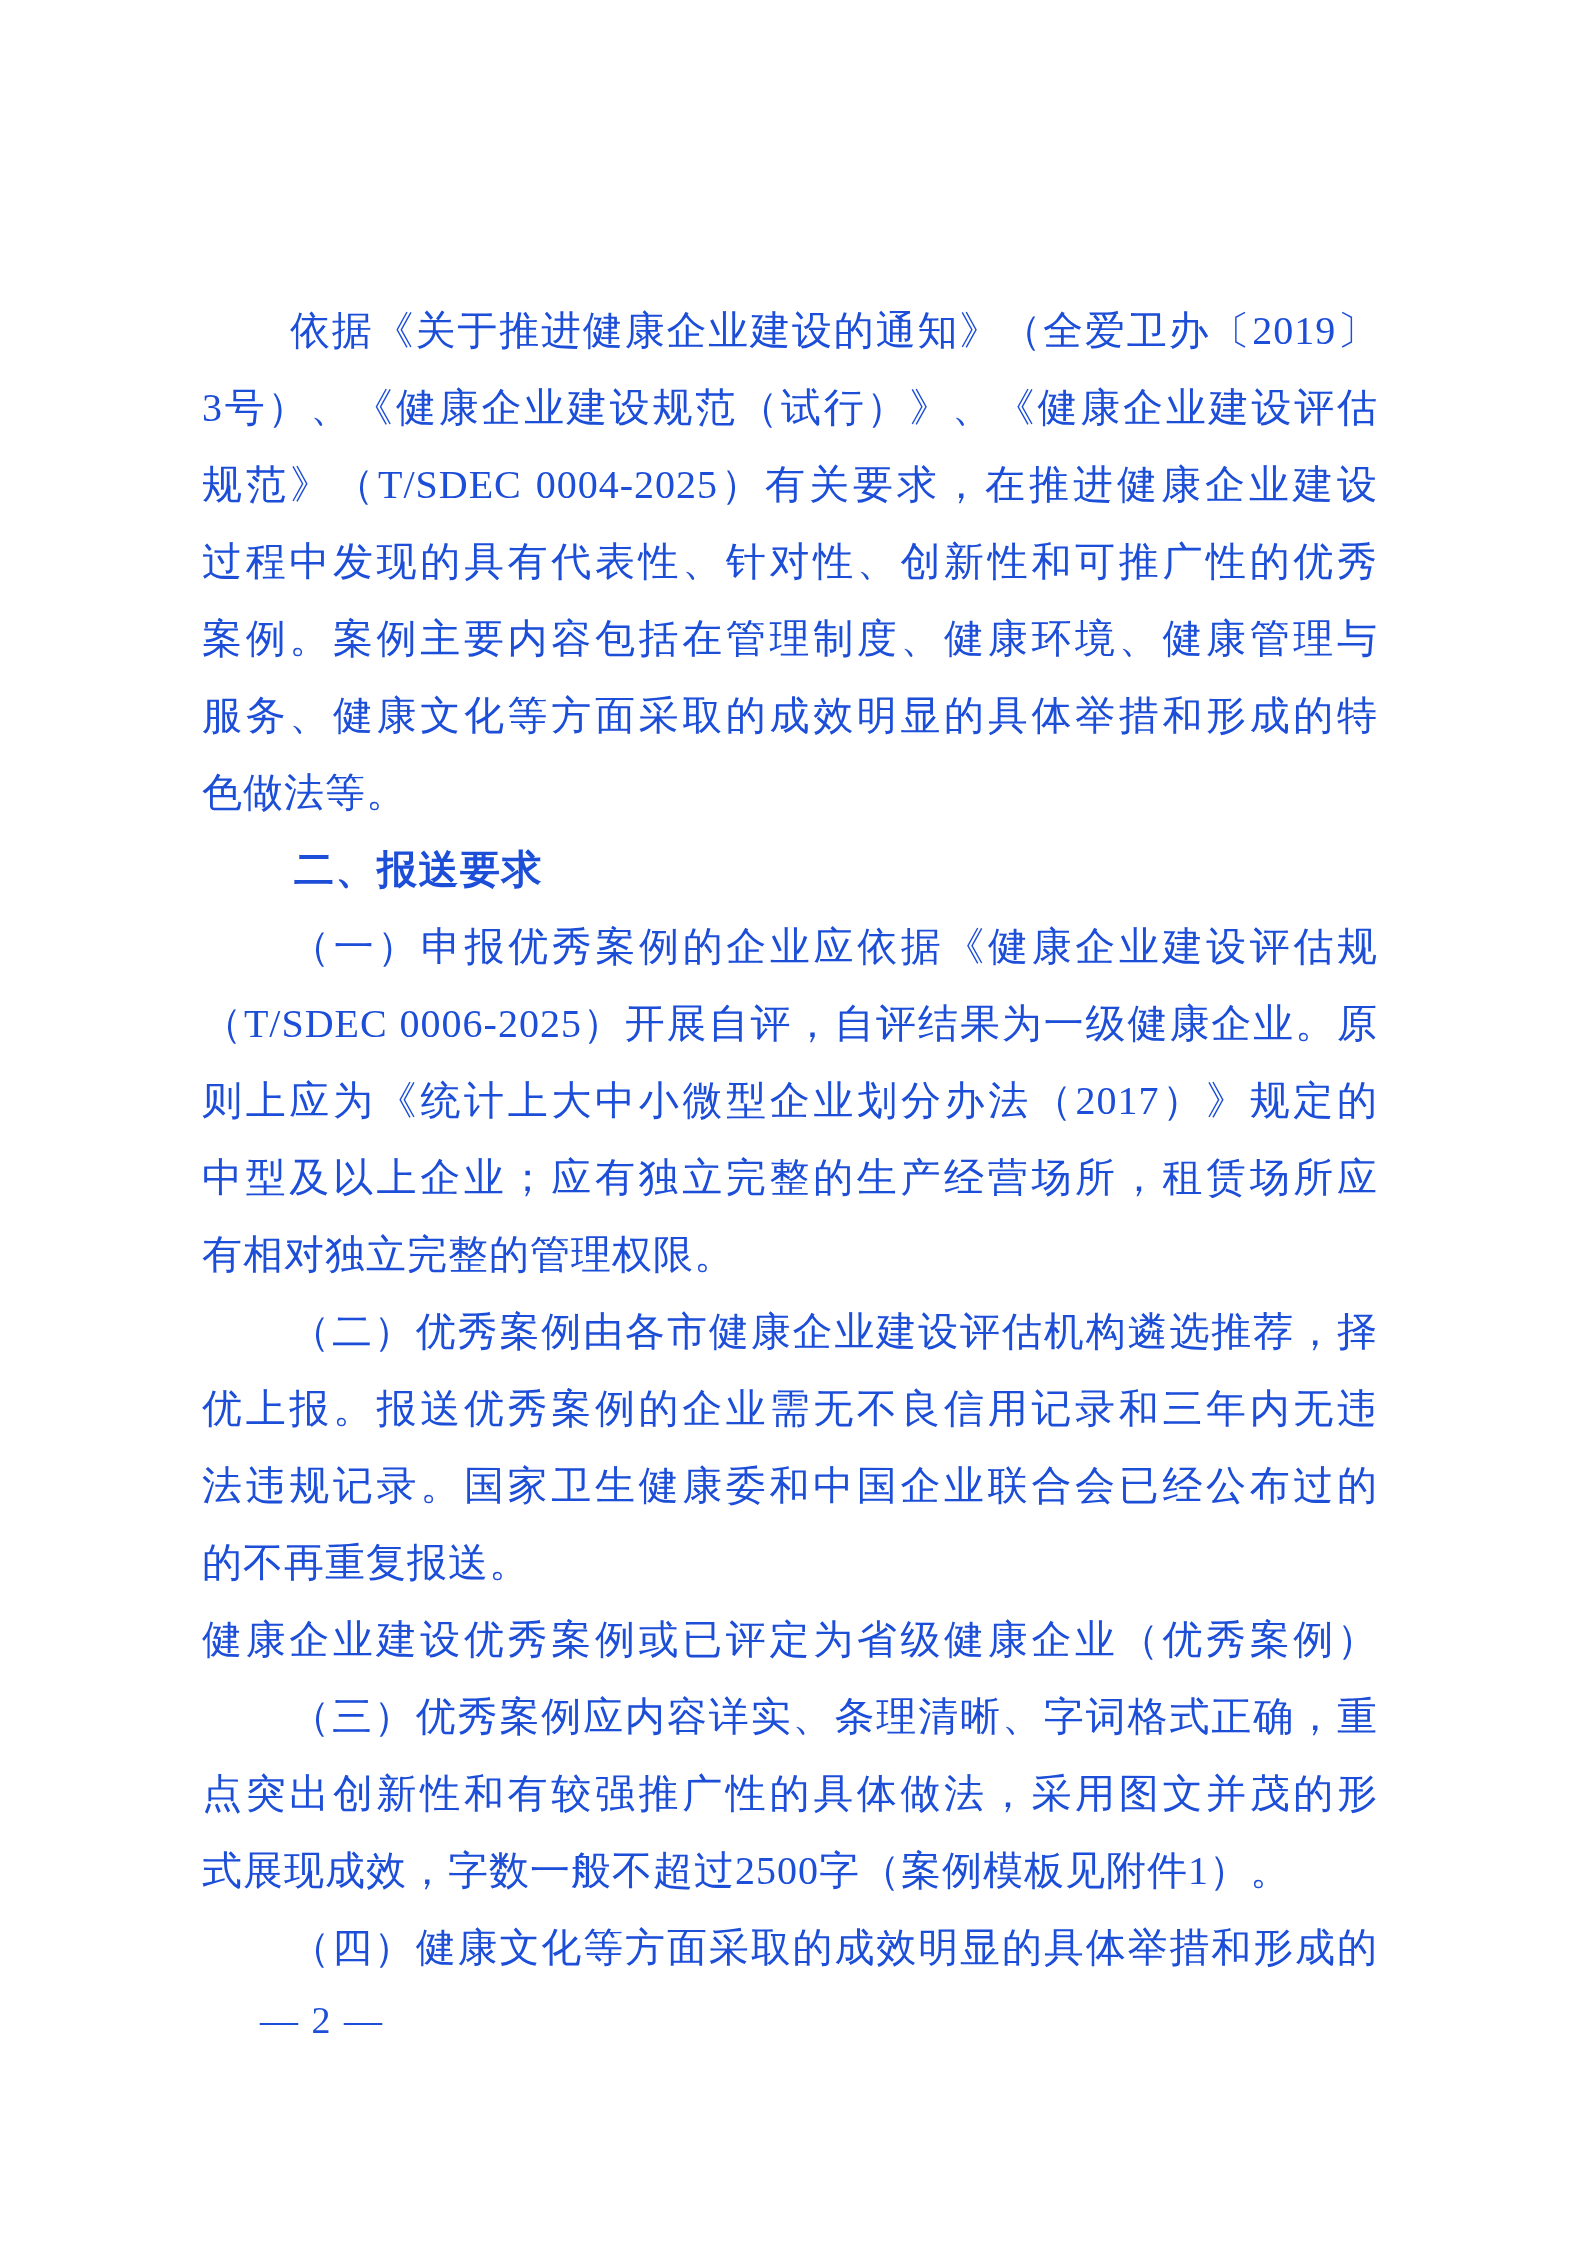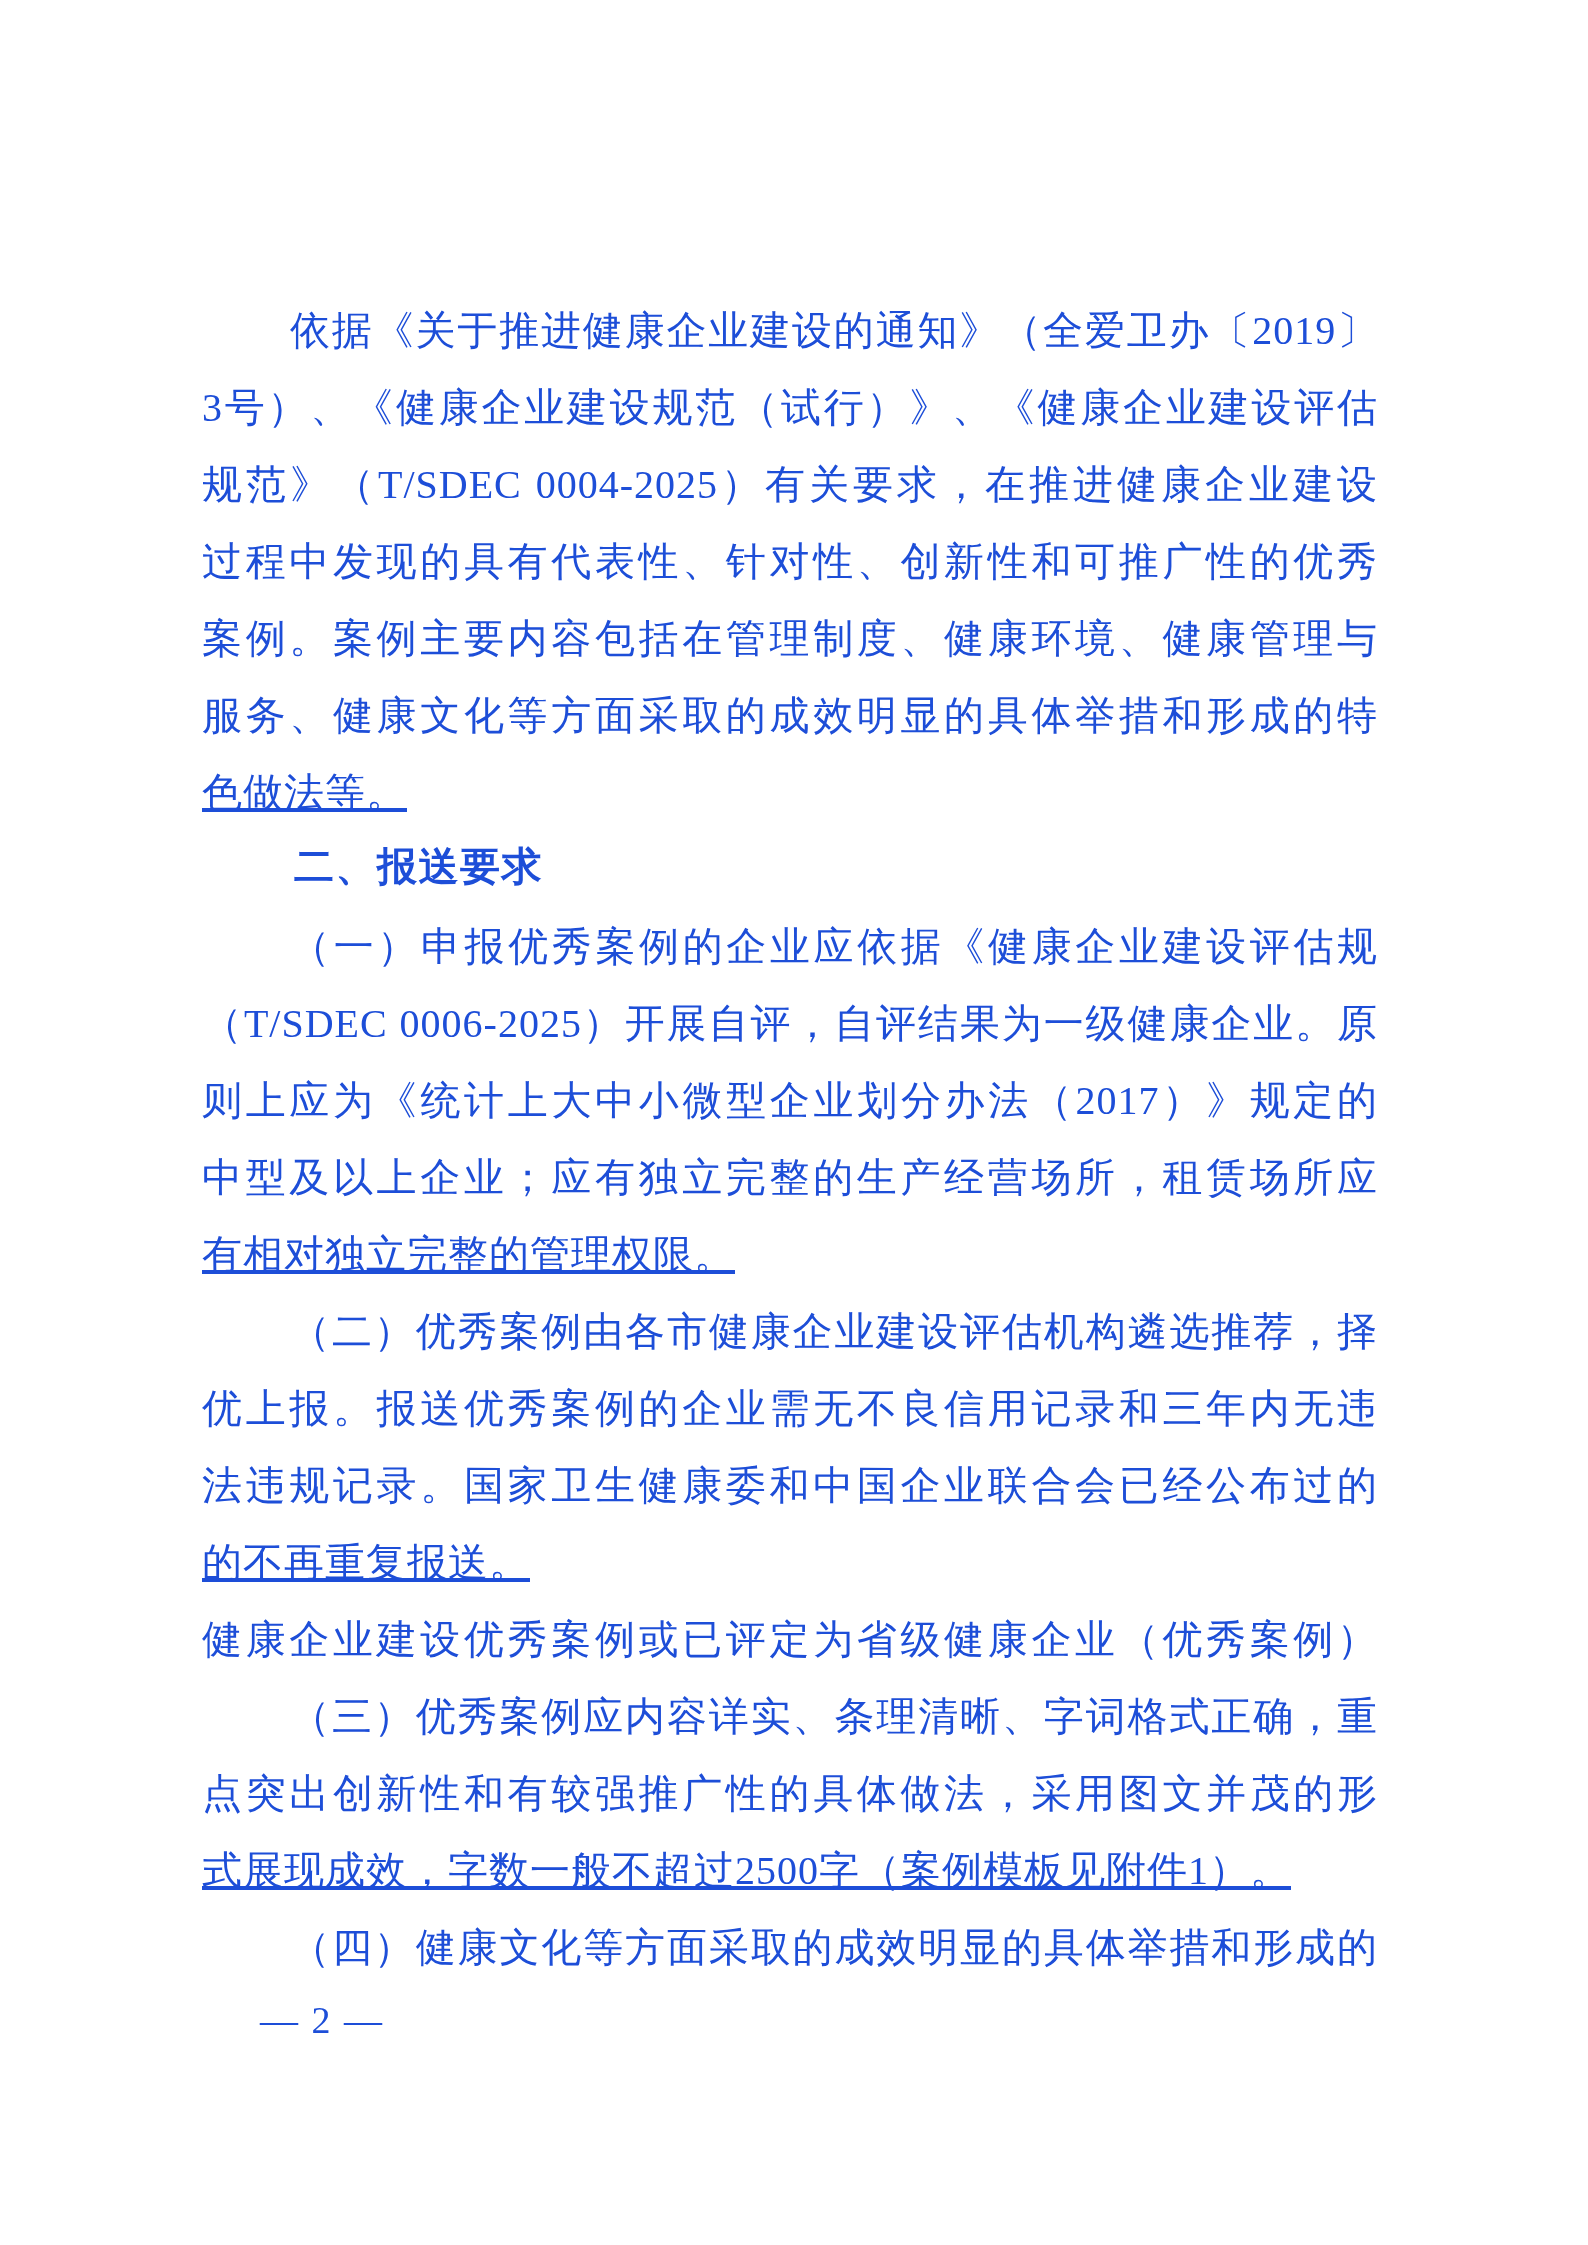"色做法等。" .pl { text-decoration: underline -> none }
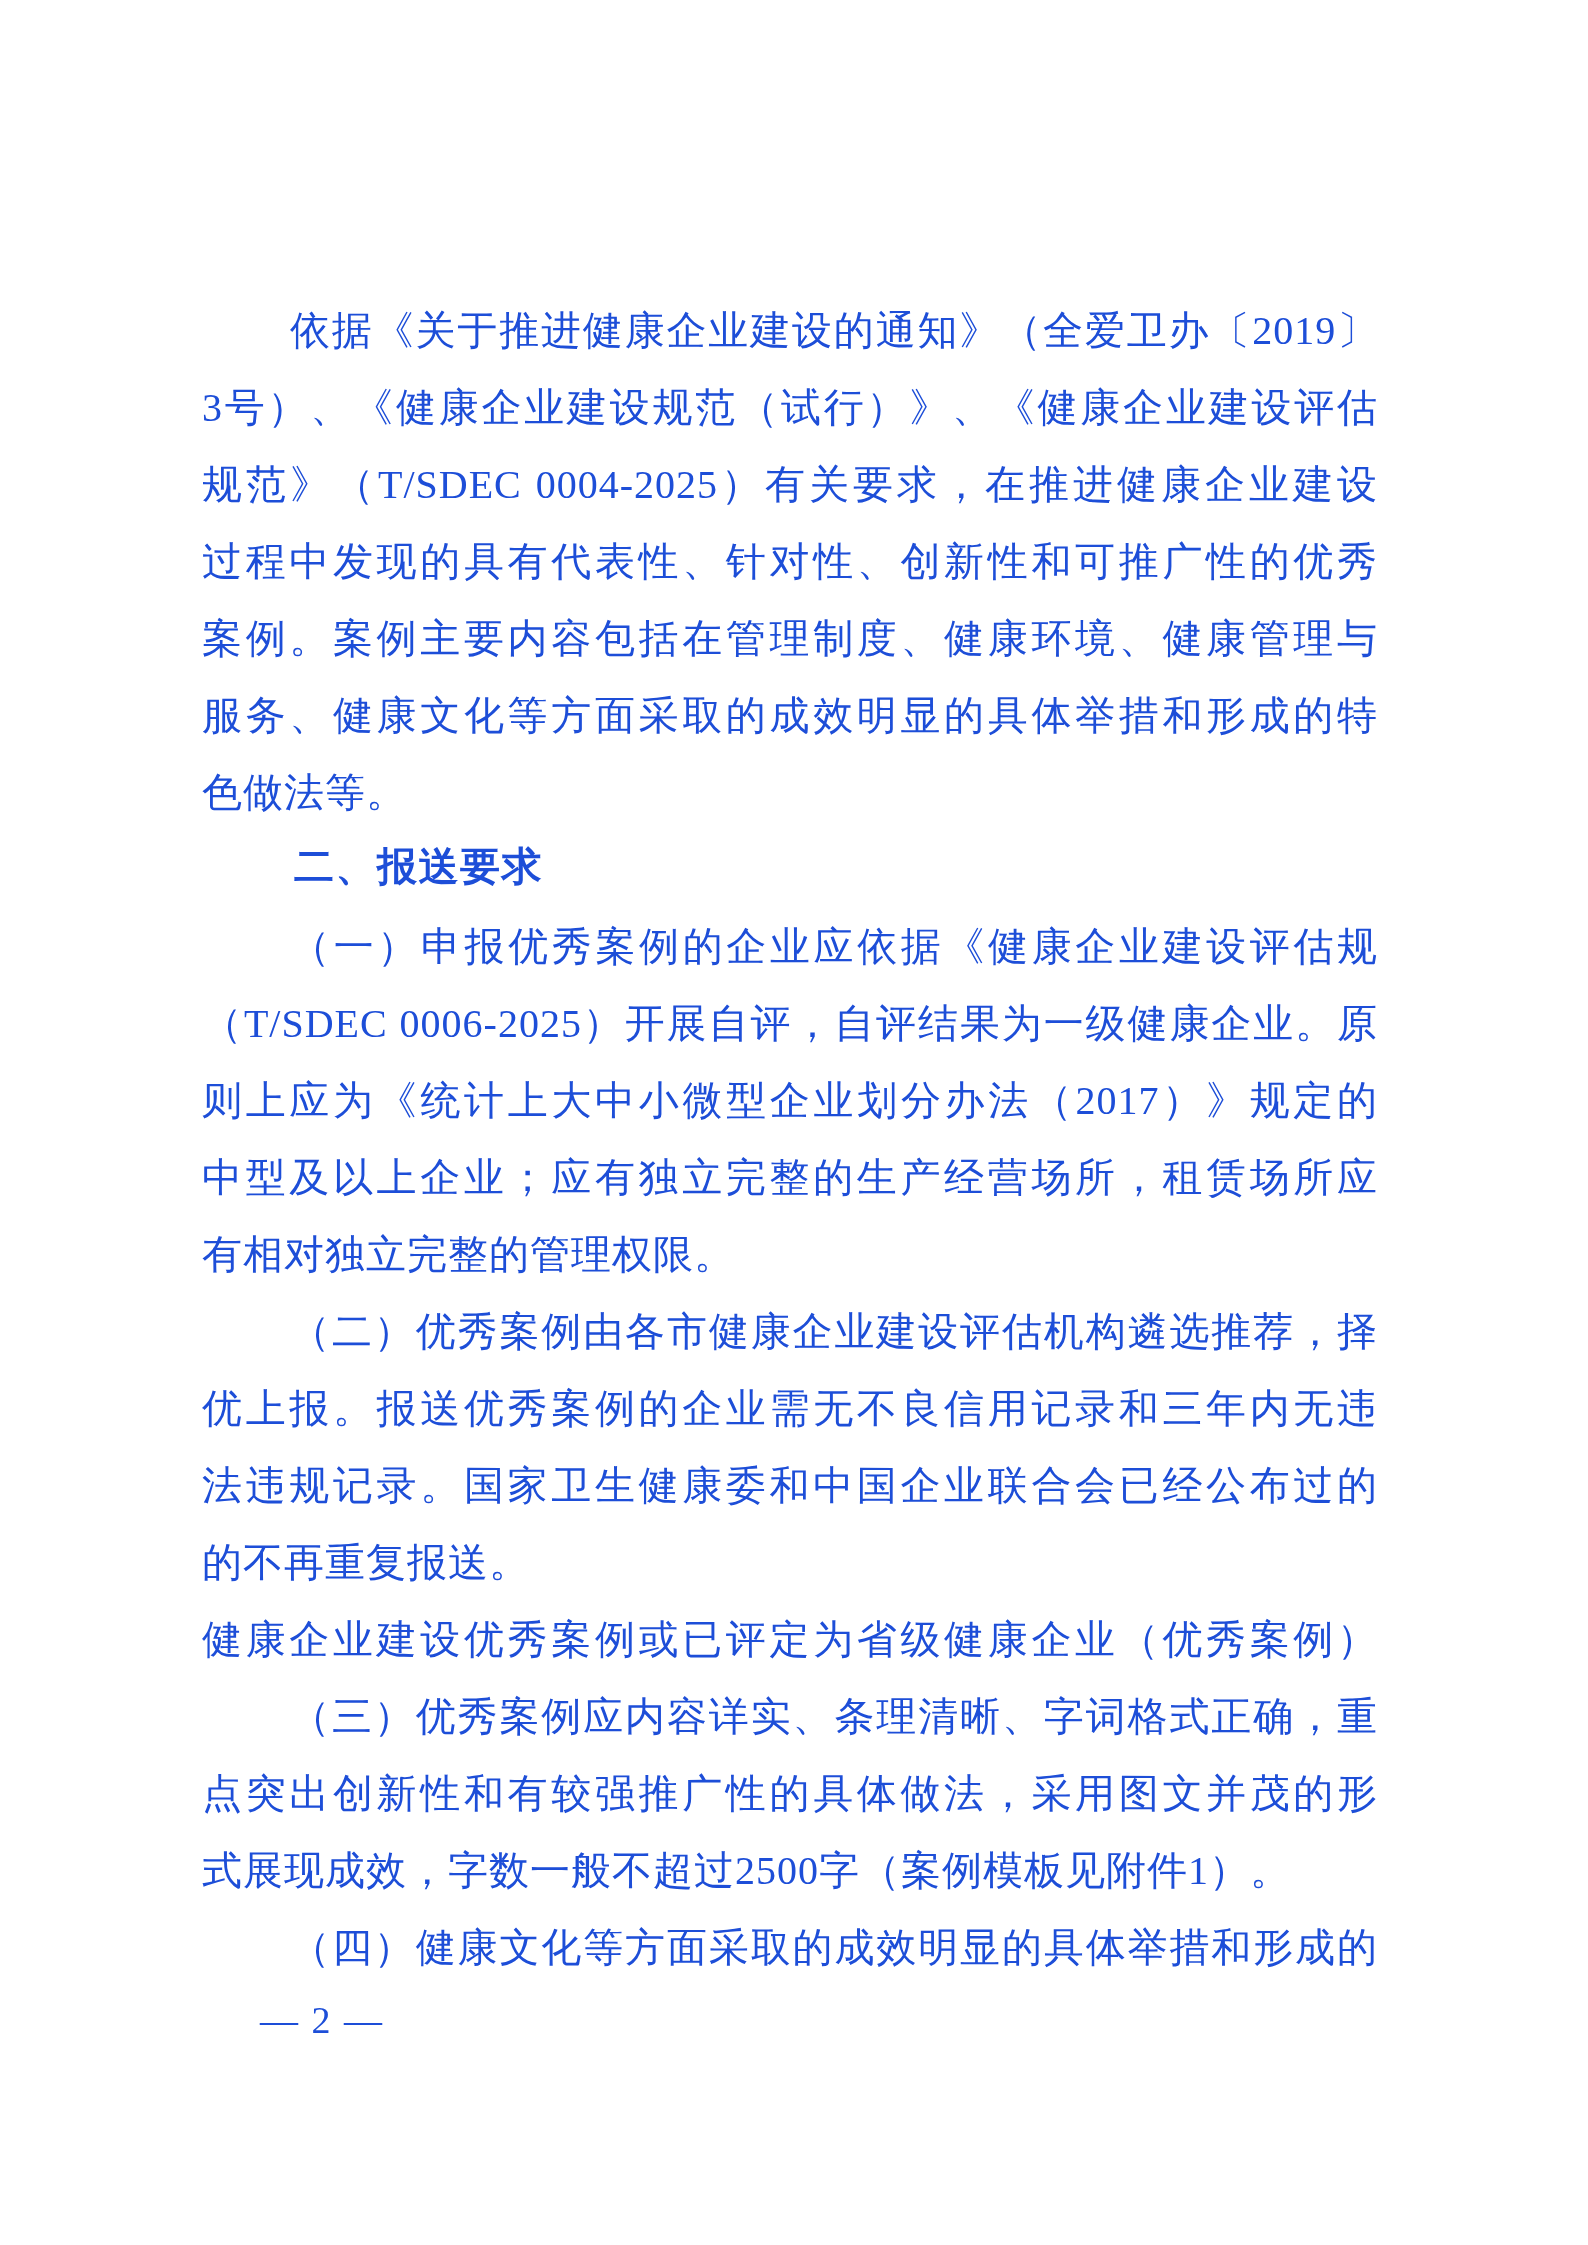"二、报送要求" .heading { font-family: Liberation Mono, monospace -> Liberation Serif, serif }
